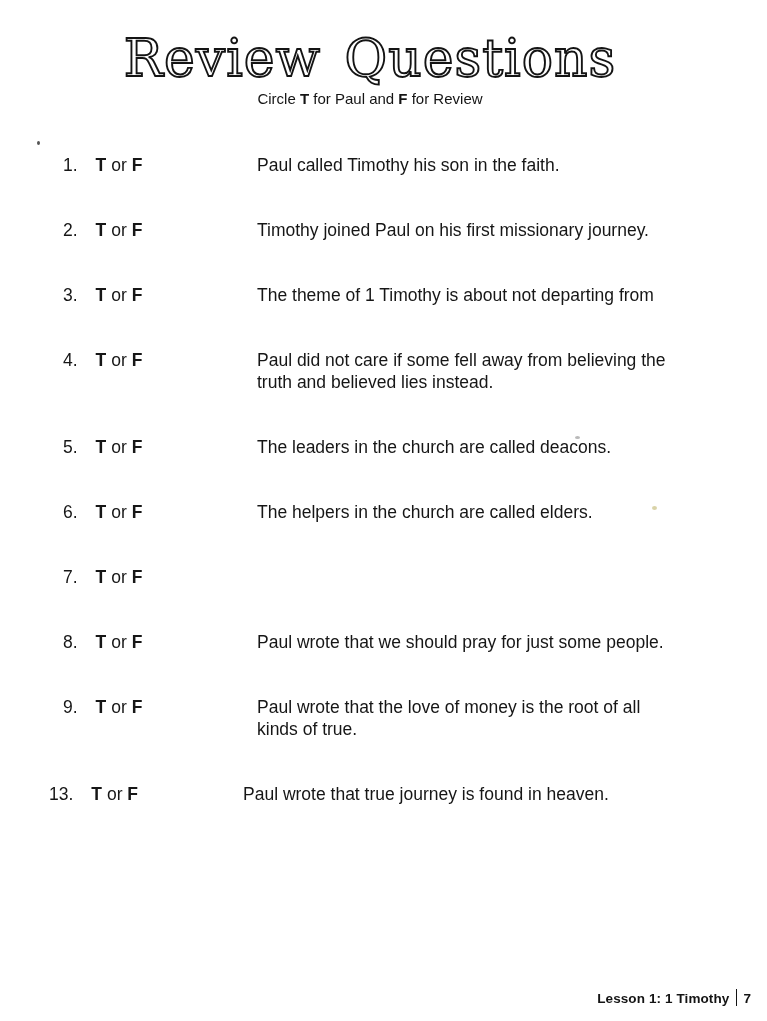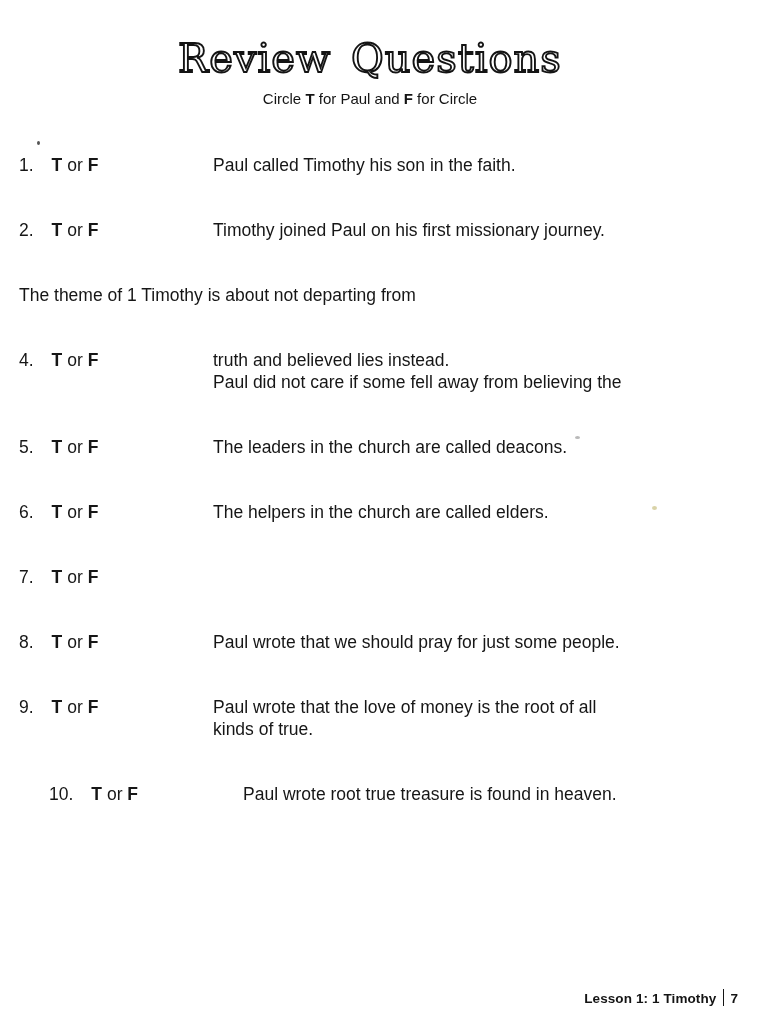"Review Questions" .title { font-size: 40px -> 52px }
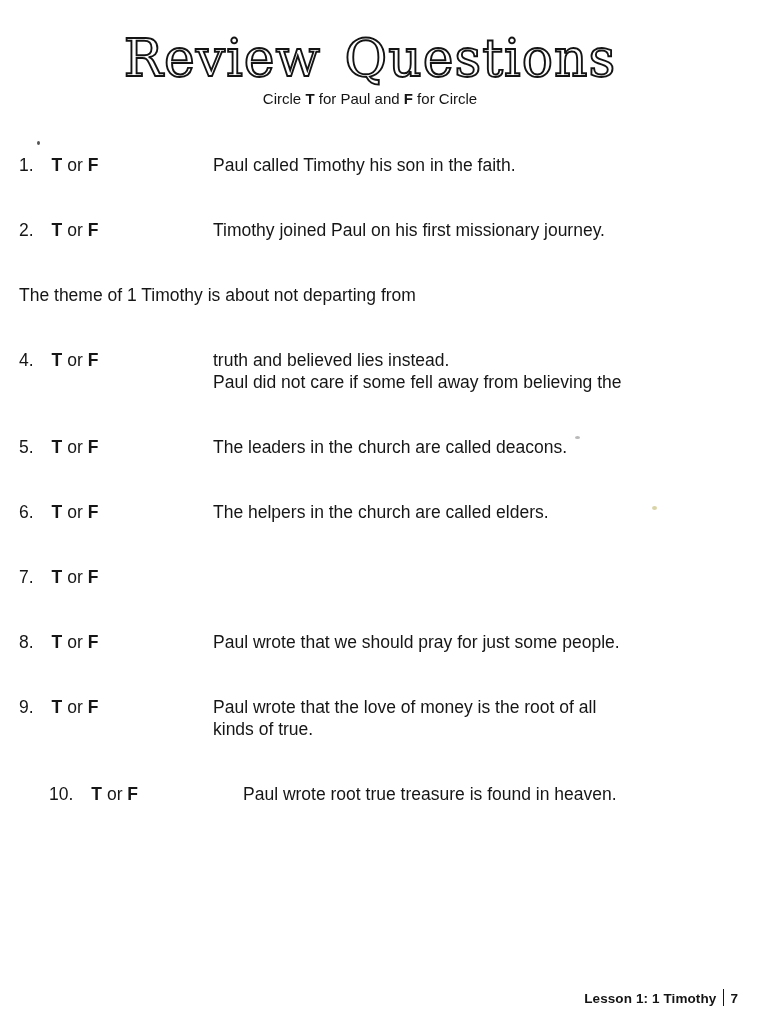"for Circle" span { text: Circle -> Review }
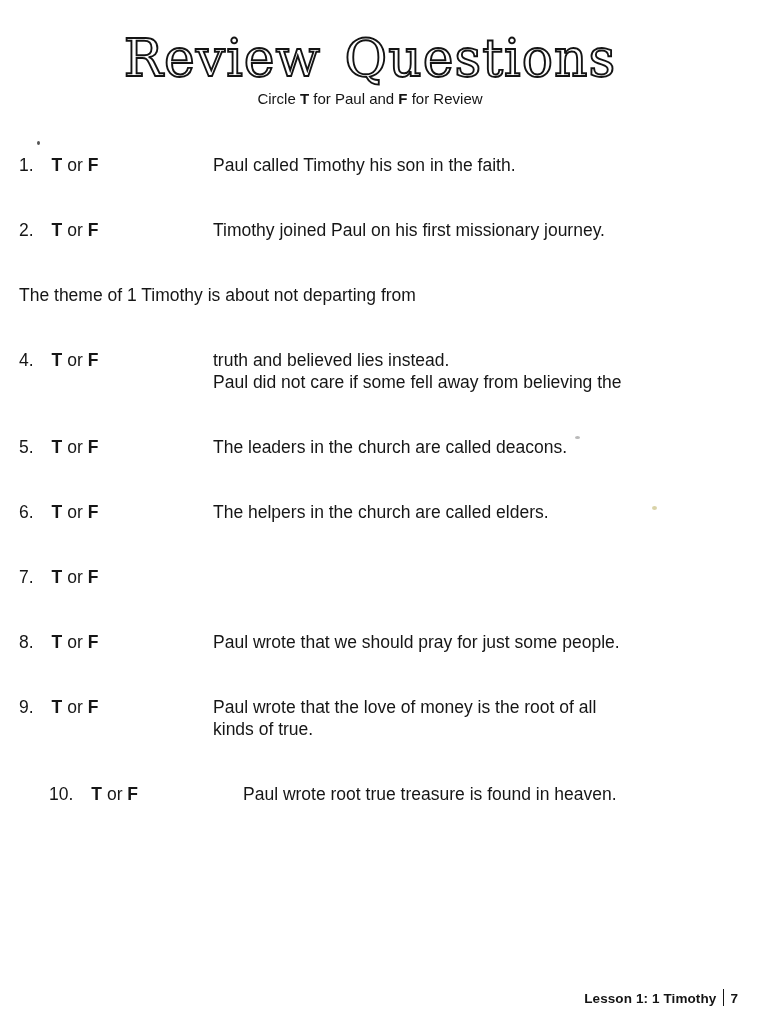"1. T or F" .qrow { padding-left: 19px -> 63px }
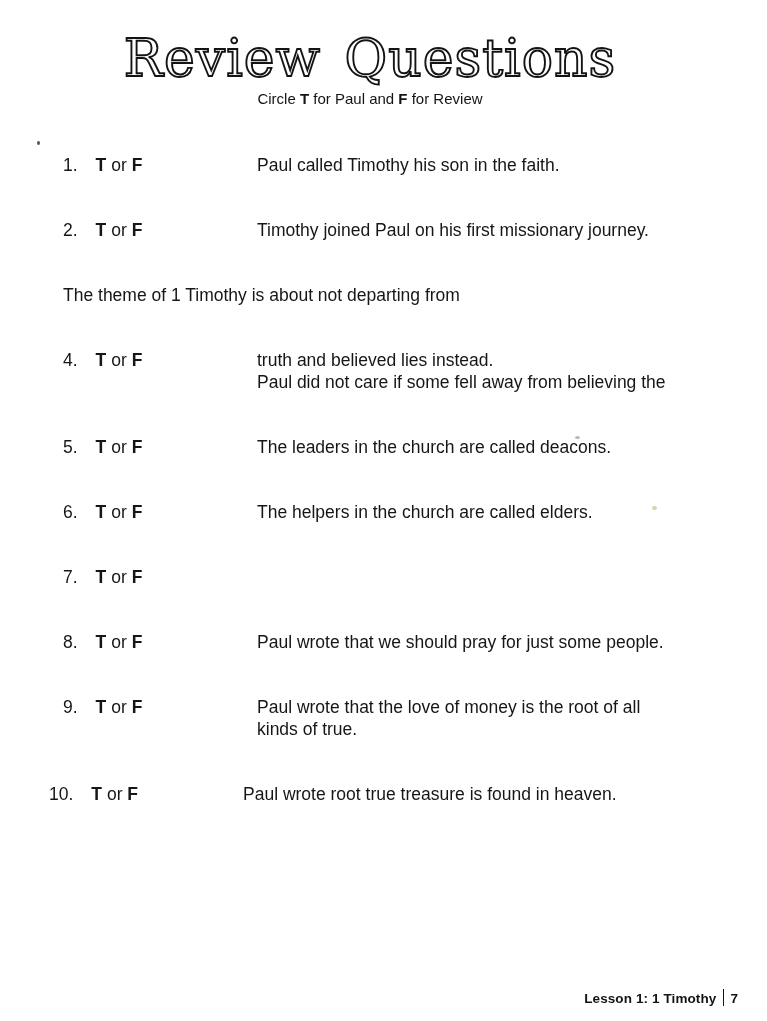"3. T or F" div.qleft { html: none -> <div> <span>3.</span><span><b>T</b> <span>or</span> <b>F</b></span> </div> }
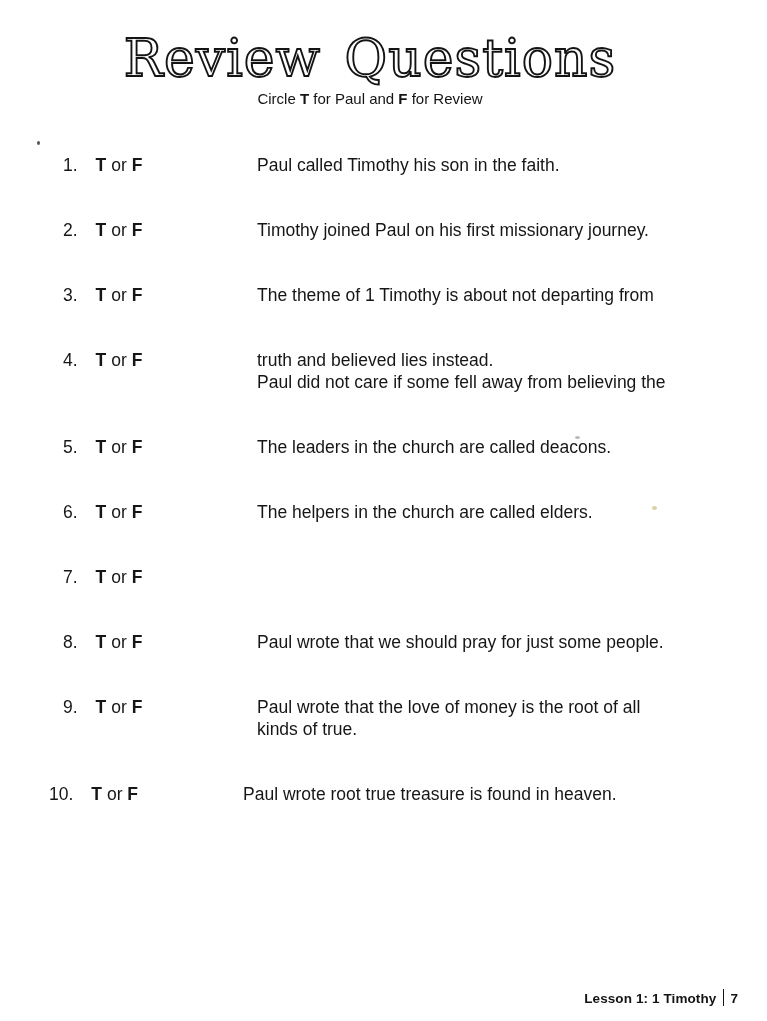"truth and believed lies instead." div { order: before "Paul did not care if" -> after "Paul did not care if" }
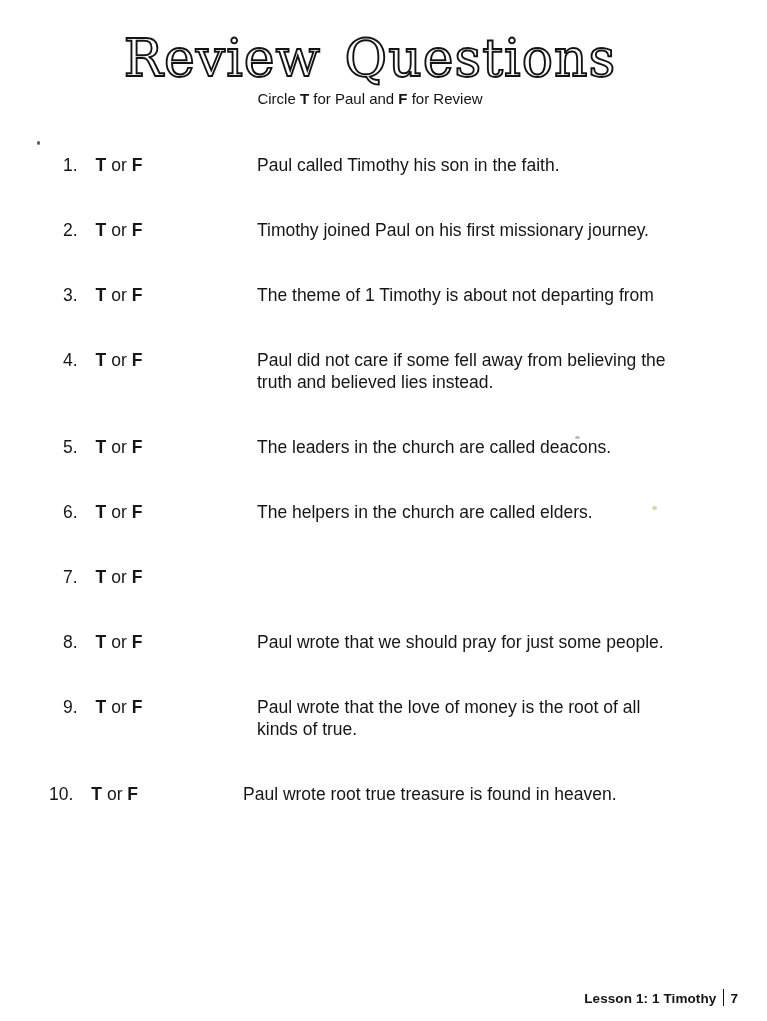"10." span.qnum { text: 10 -> 13 }
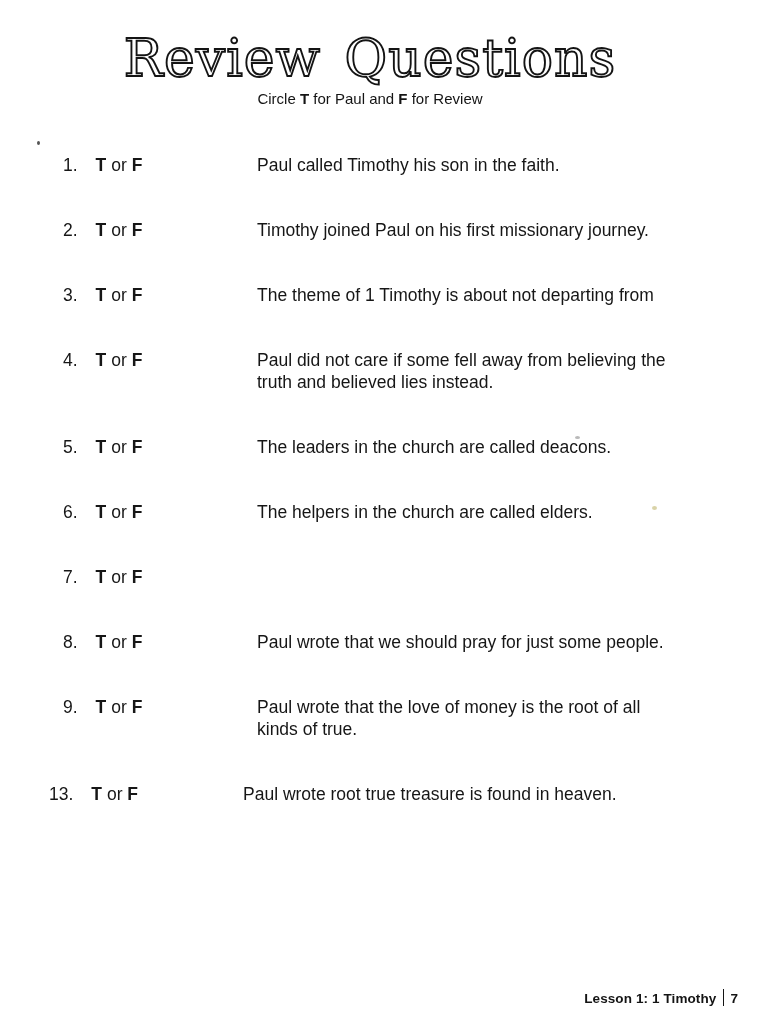"Paul wrote root true treasure" div { text: root true treasure -> that true journey }
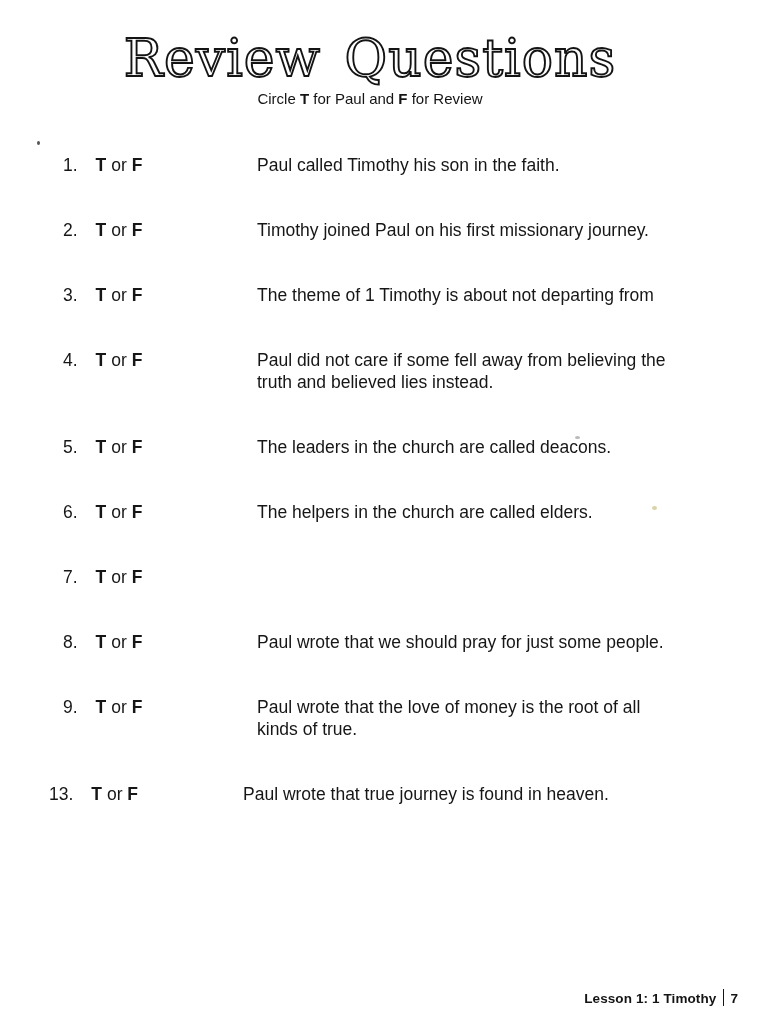"Lesson 1: 1 Timothy 7" .footer { right: 29px -> 16px }
